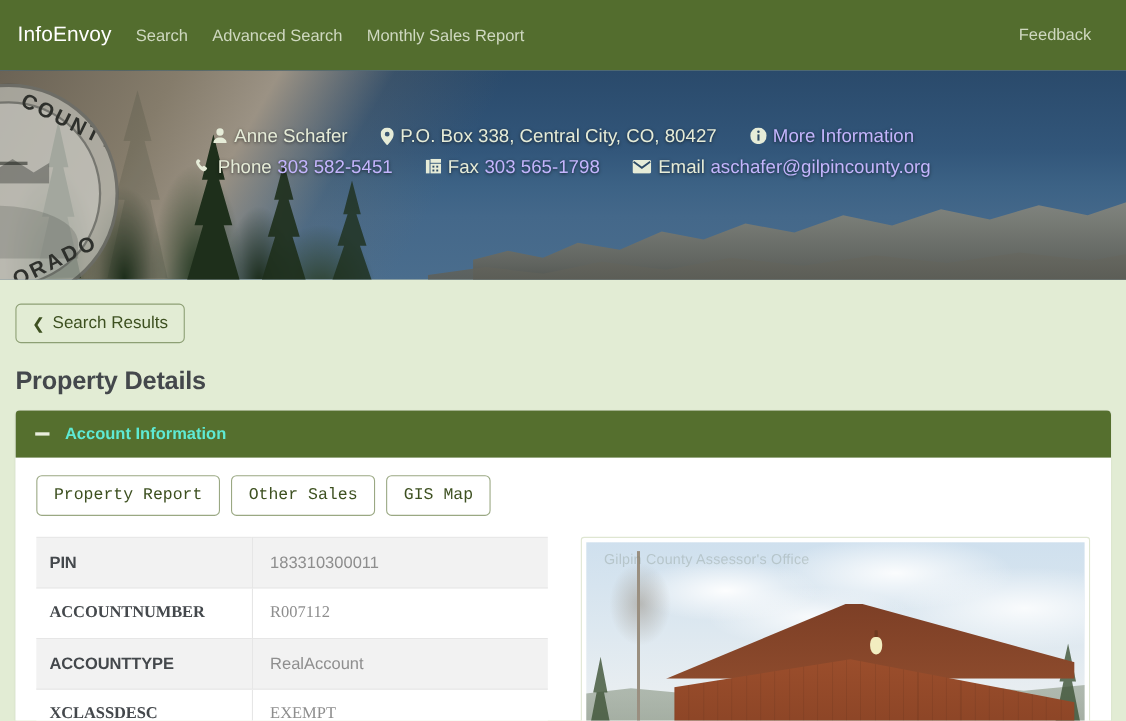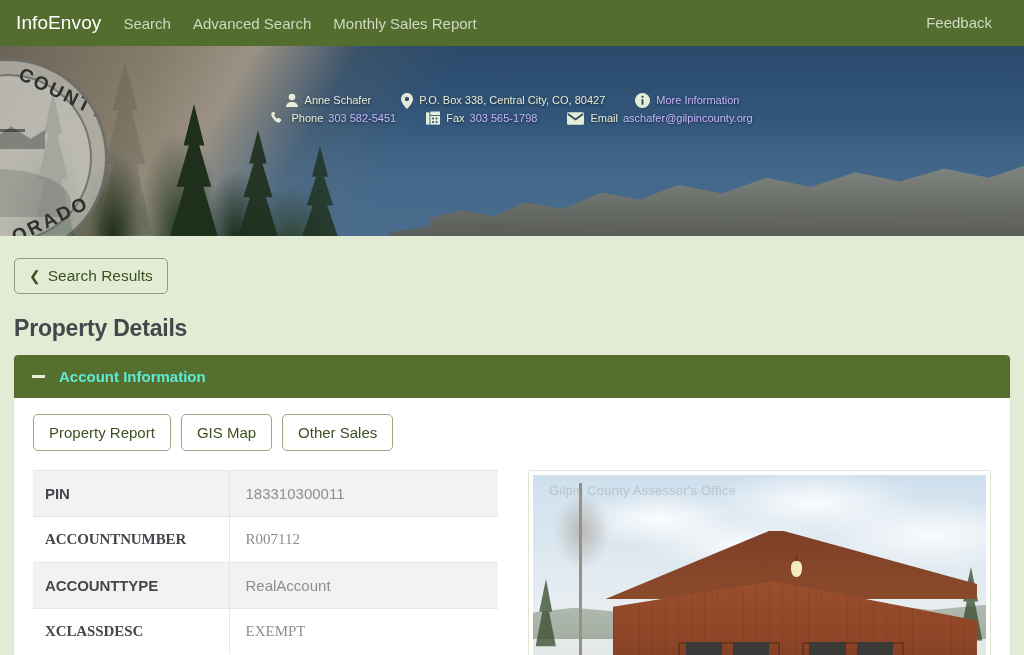"InfoEnvoy" .navbar { height: 46px -> 64px }
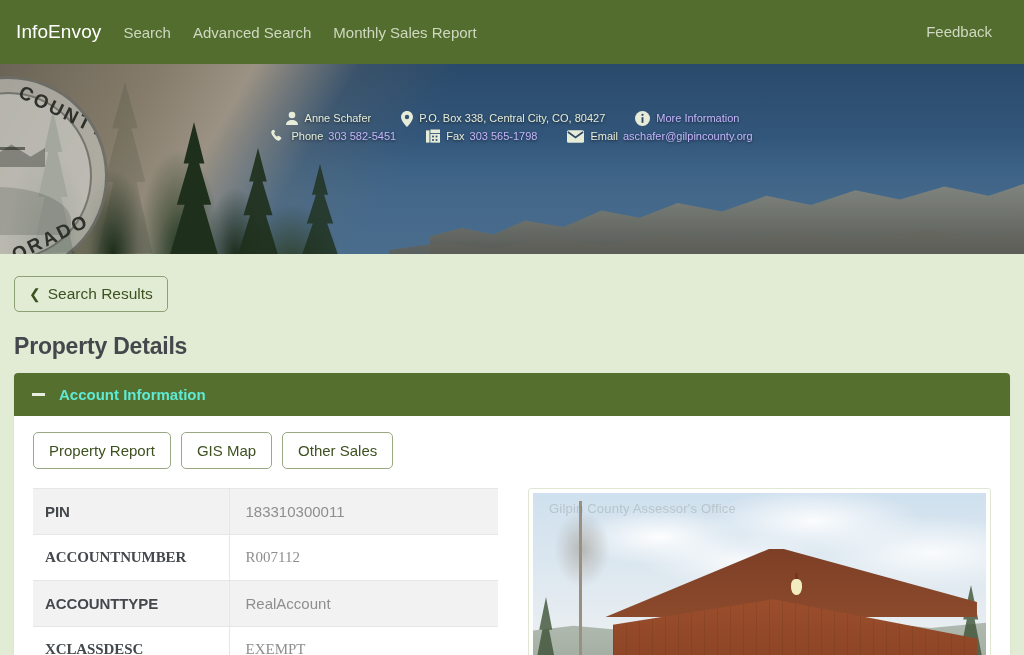"Anne Schafer" .hero-row { font-size: 11px -> 17px }
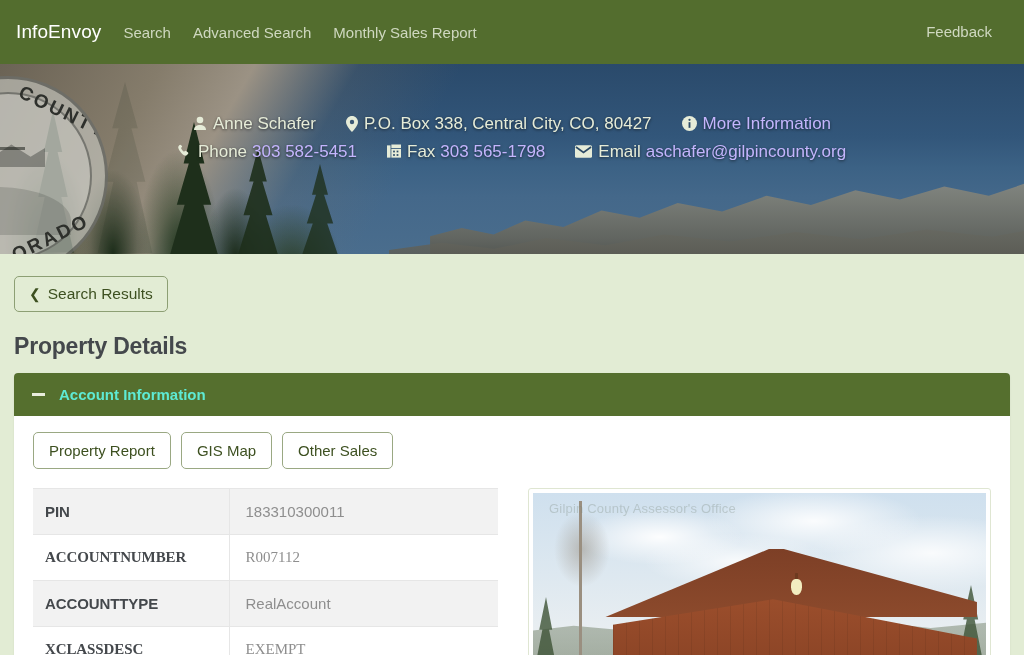"Property Report" .btn-out { font-family: Liberation Sans, sans-serif -> Liberation Mono, monospace }
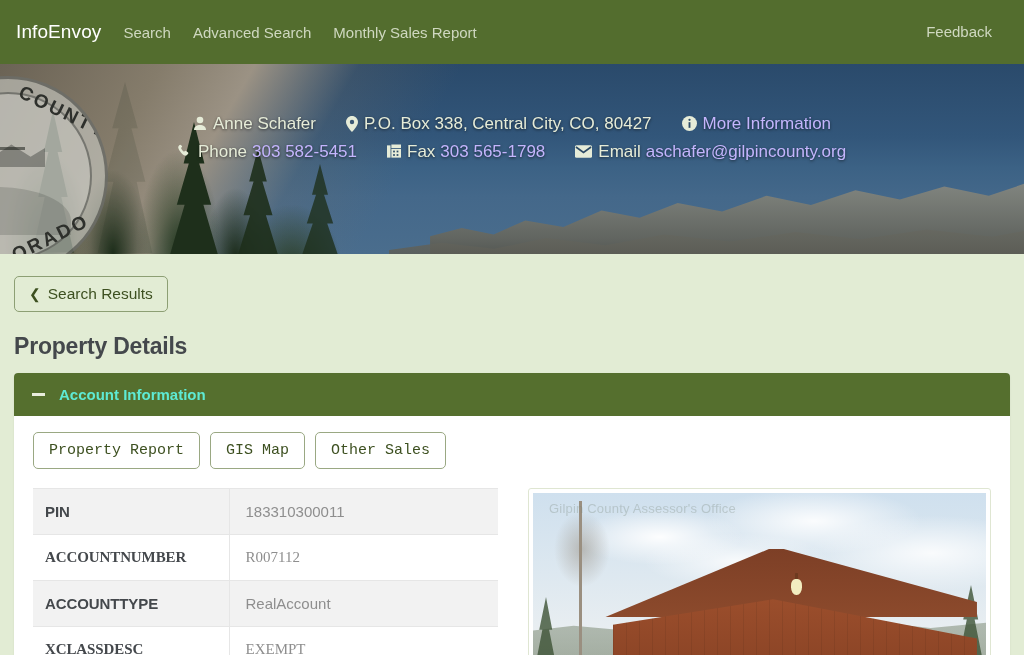"GIS Map" button.btn-out { order: before "Other Sales" -> after "Other Sales" }
